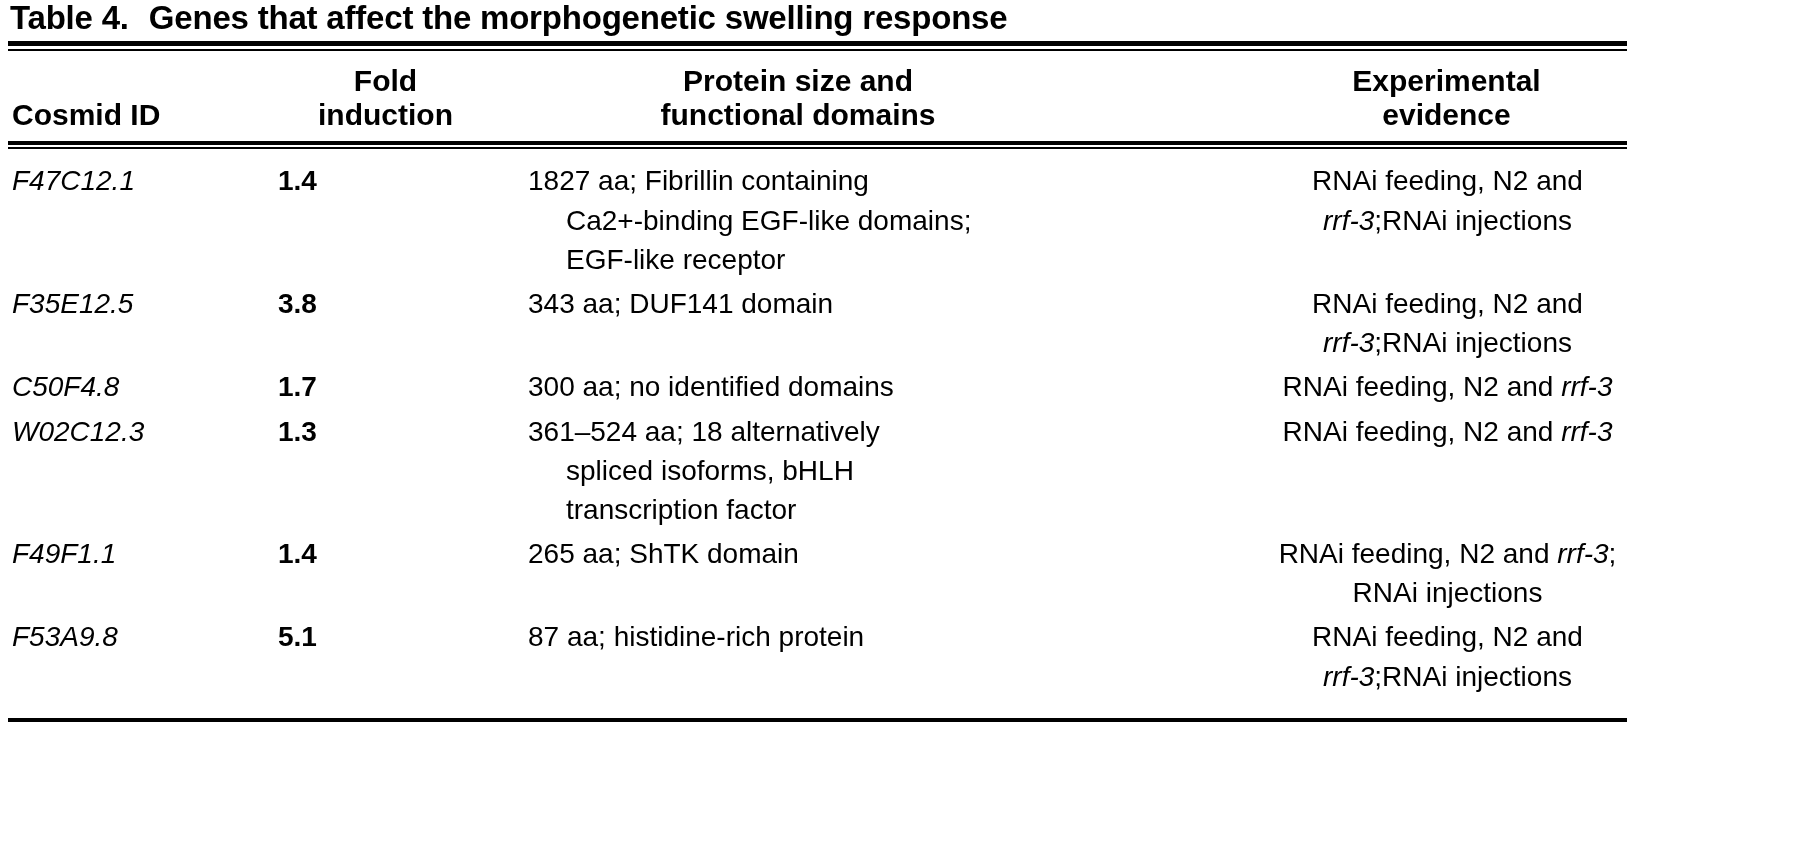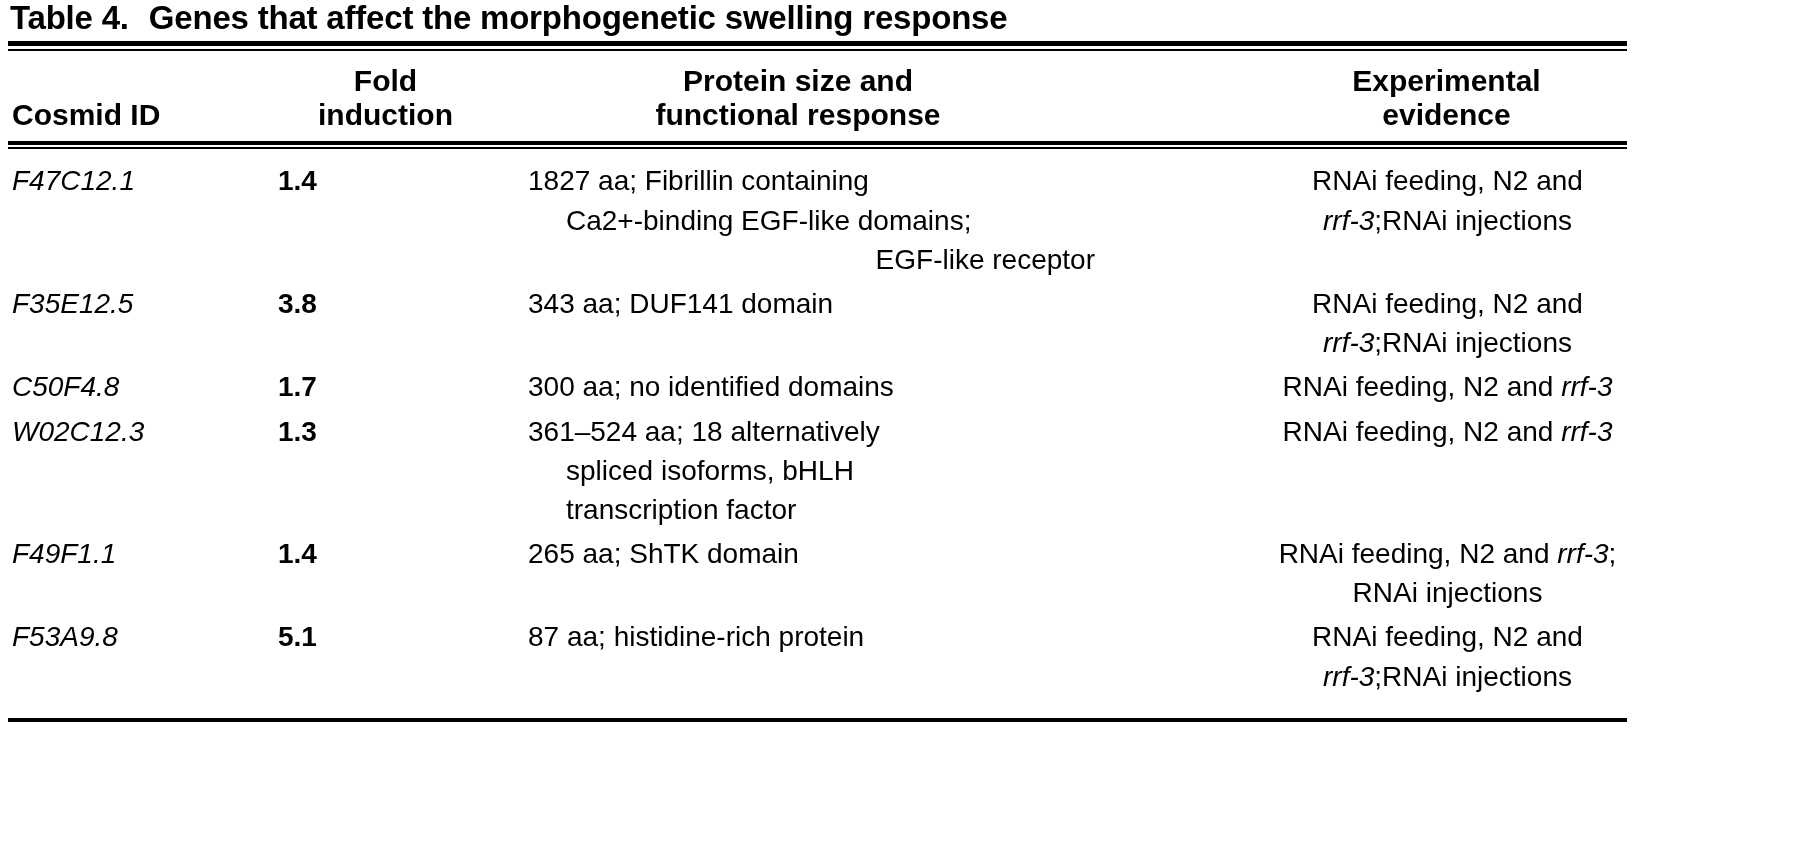"functional response" span { text: response -> domains }
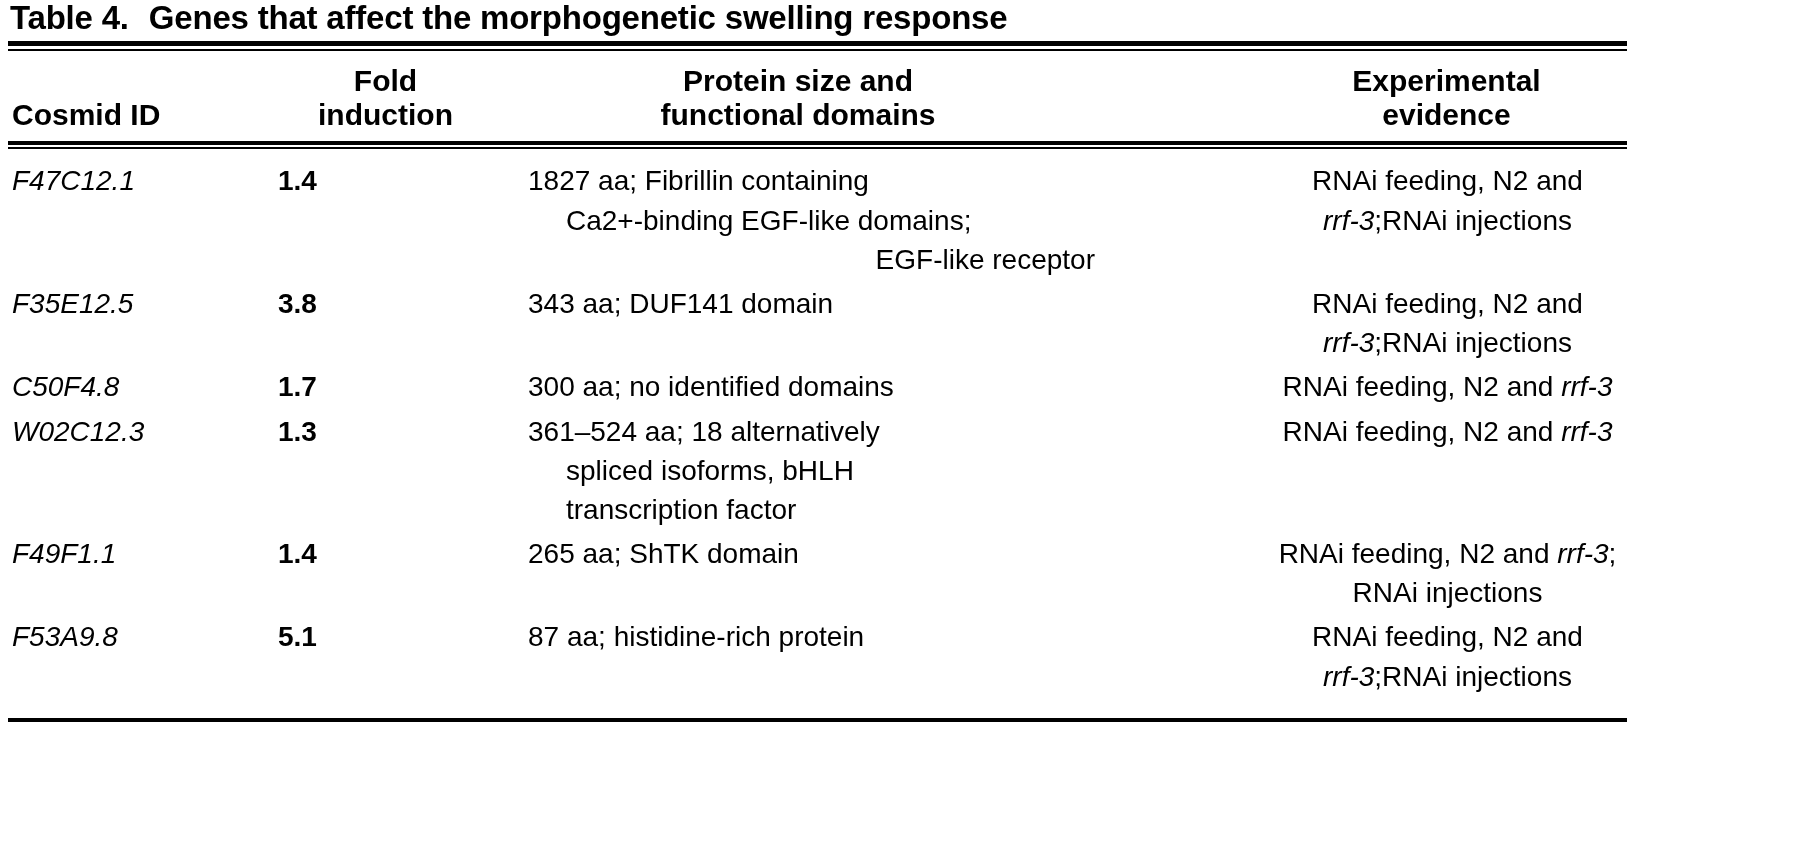"EGF-like receptor" span { text-align: right -> none }
